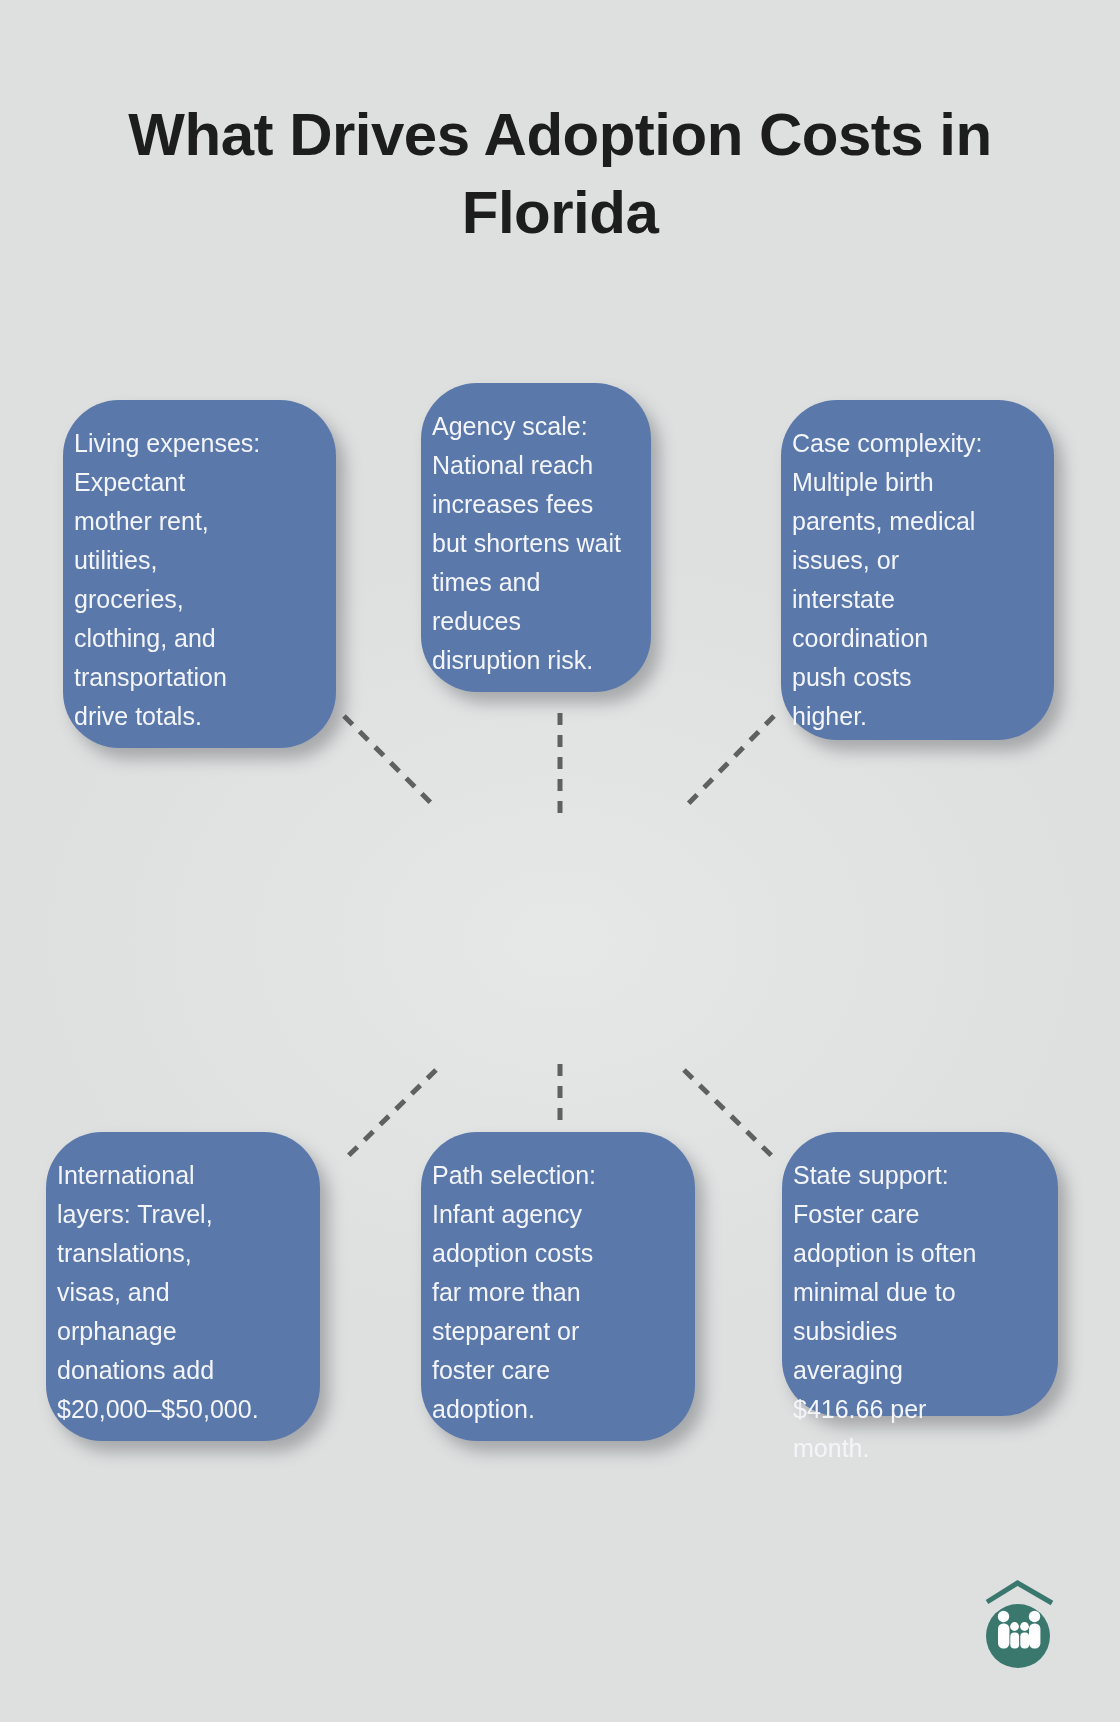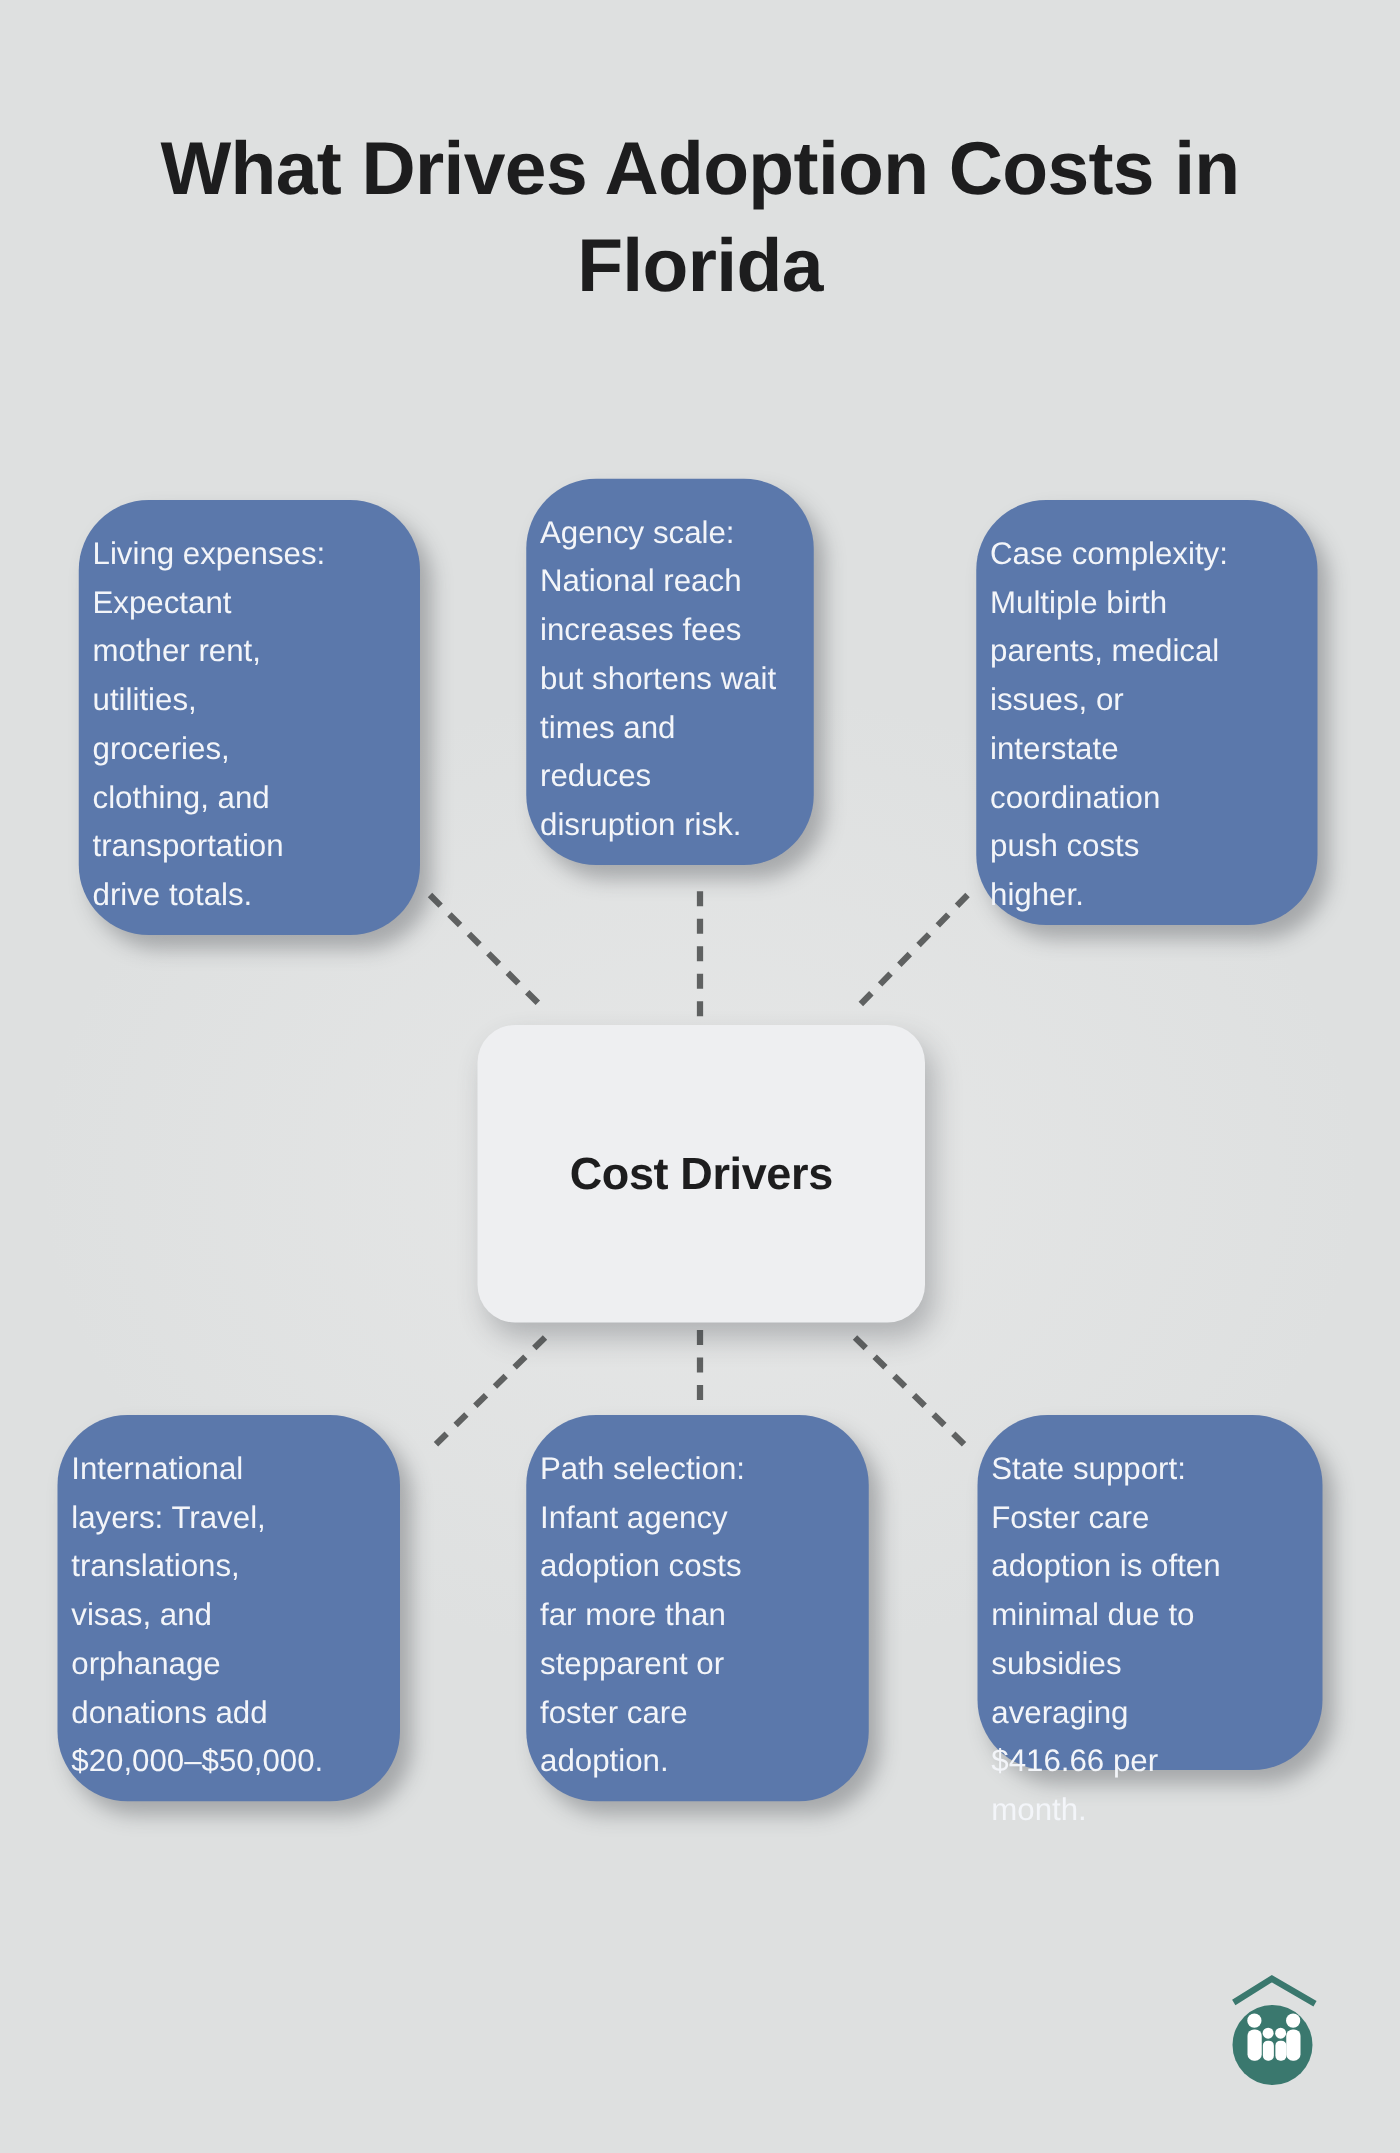"Cost Drivers" div.center-node { html: <div> <span>Cost Drivers</span> </div> -> none }
